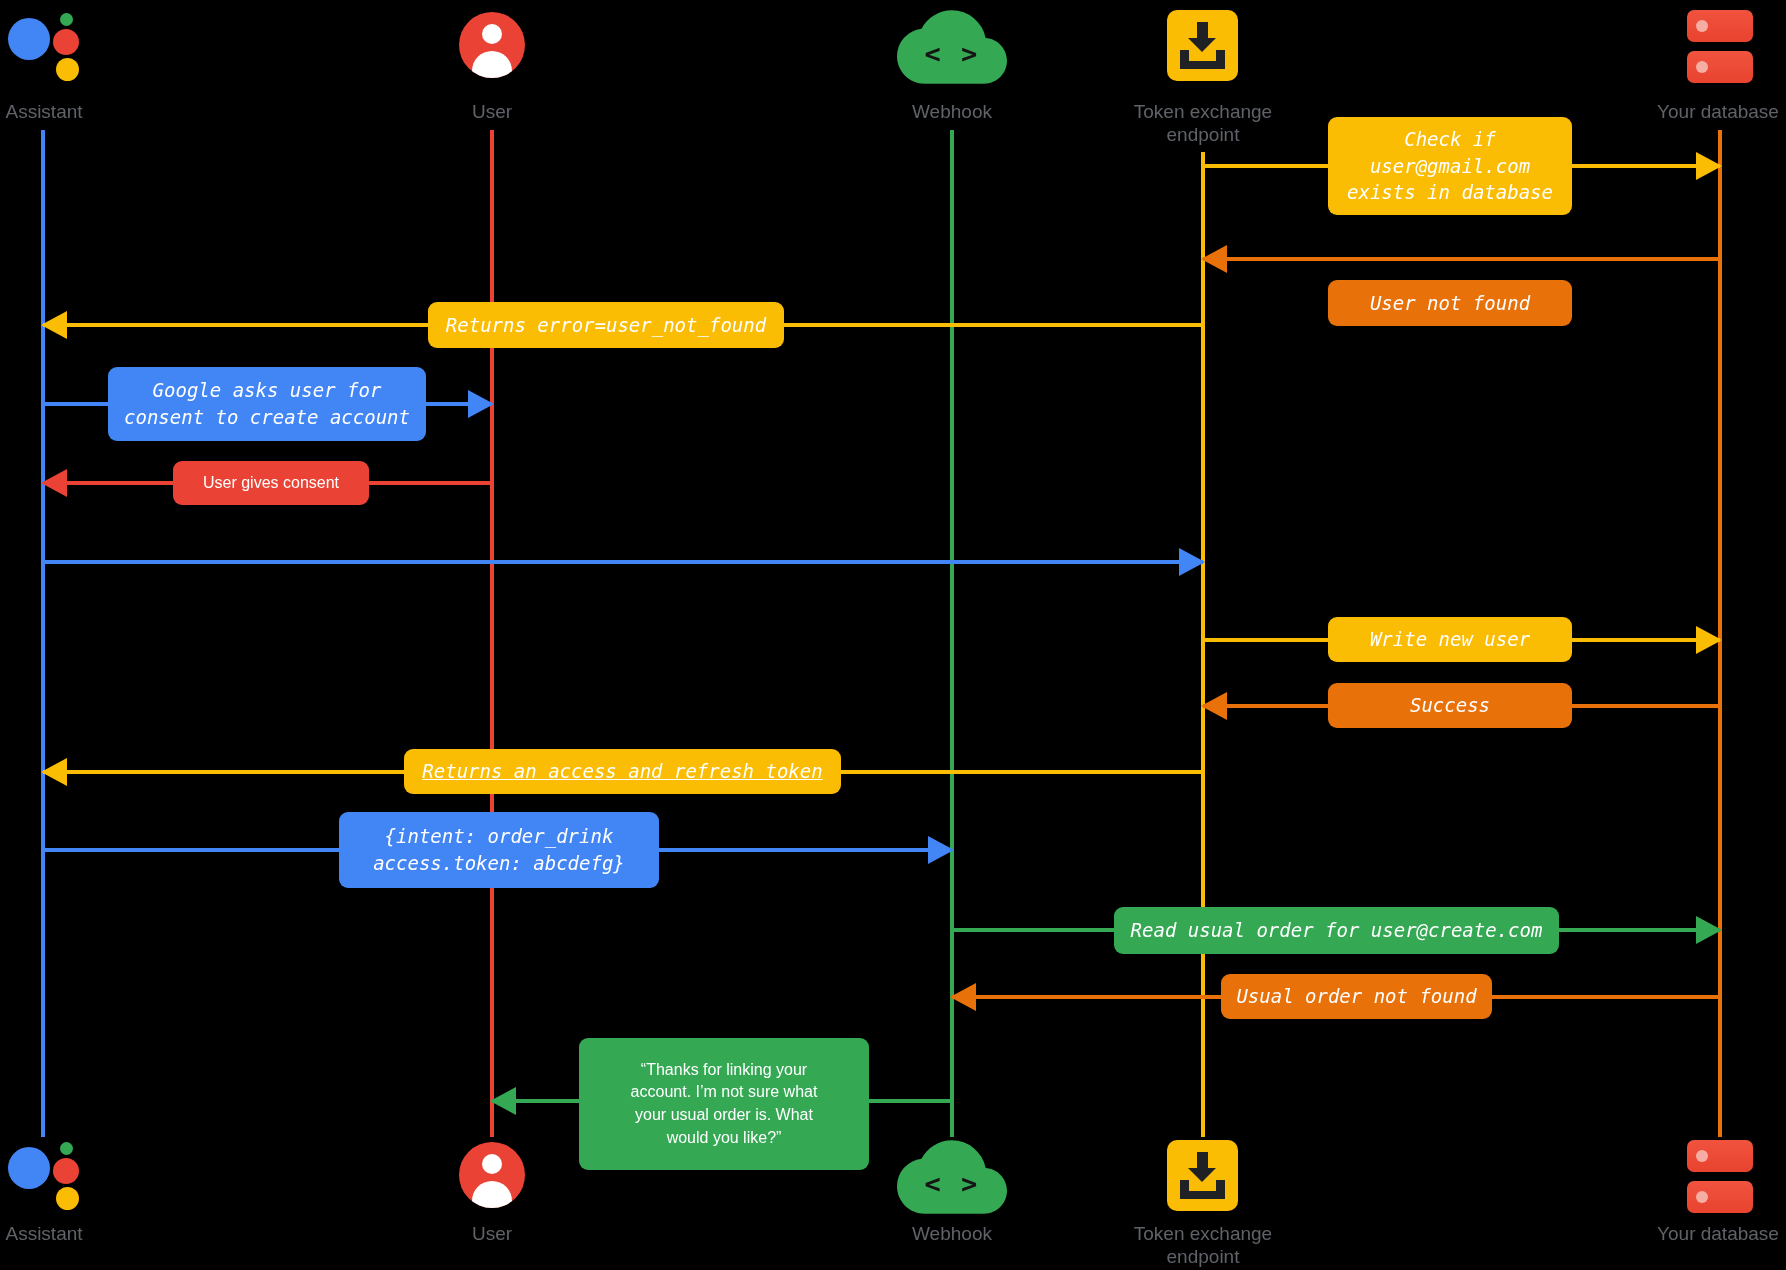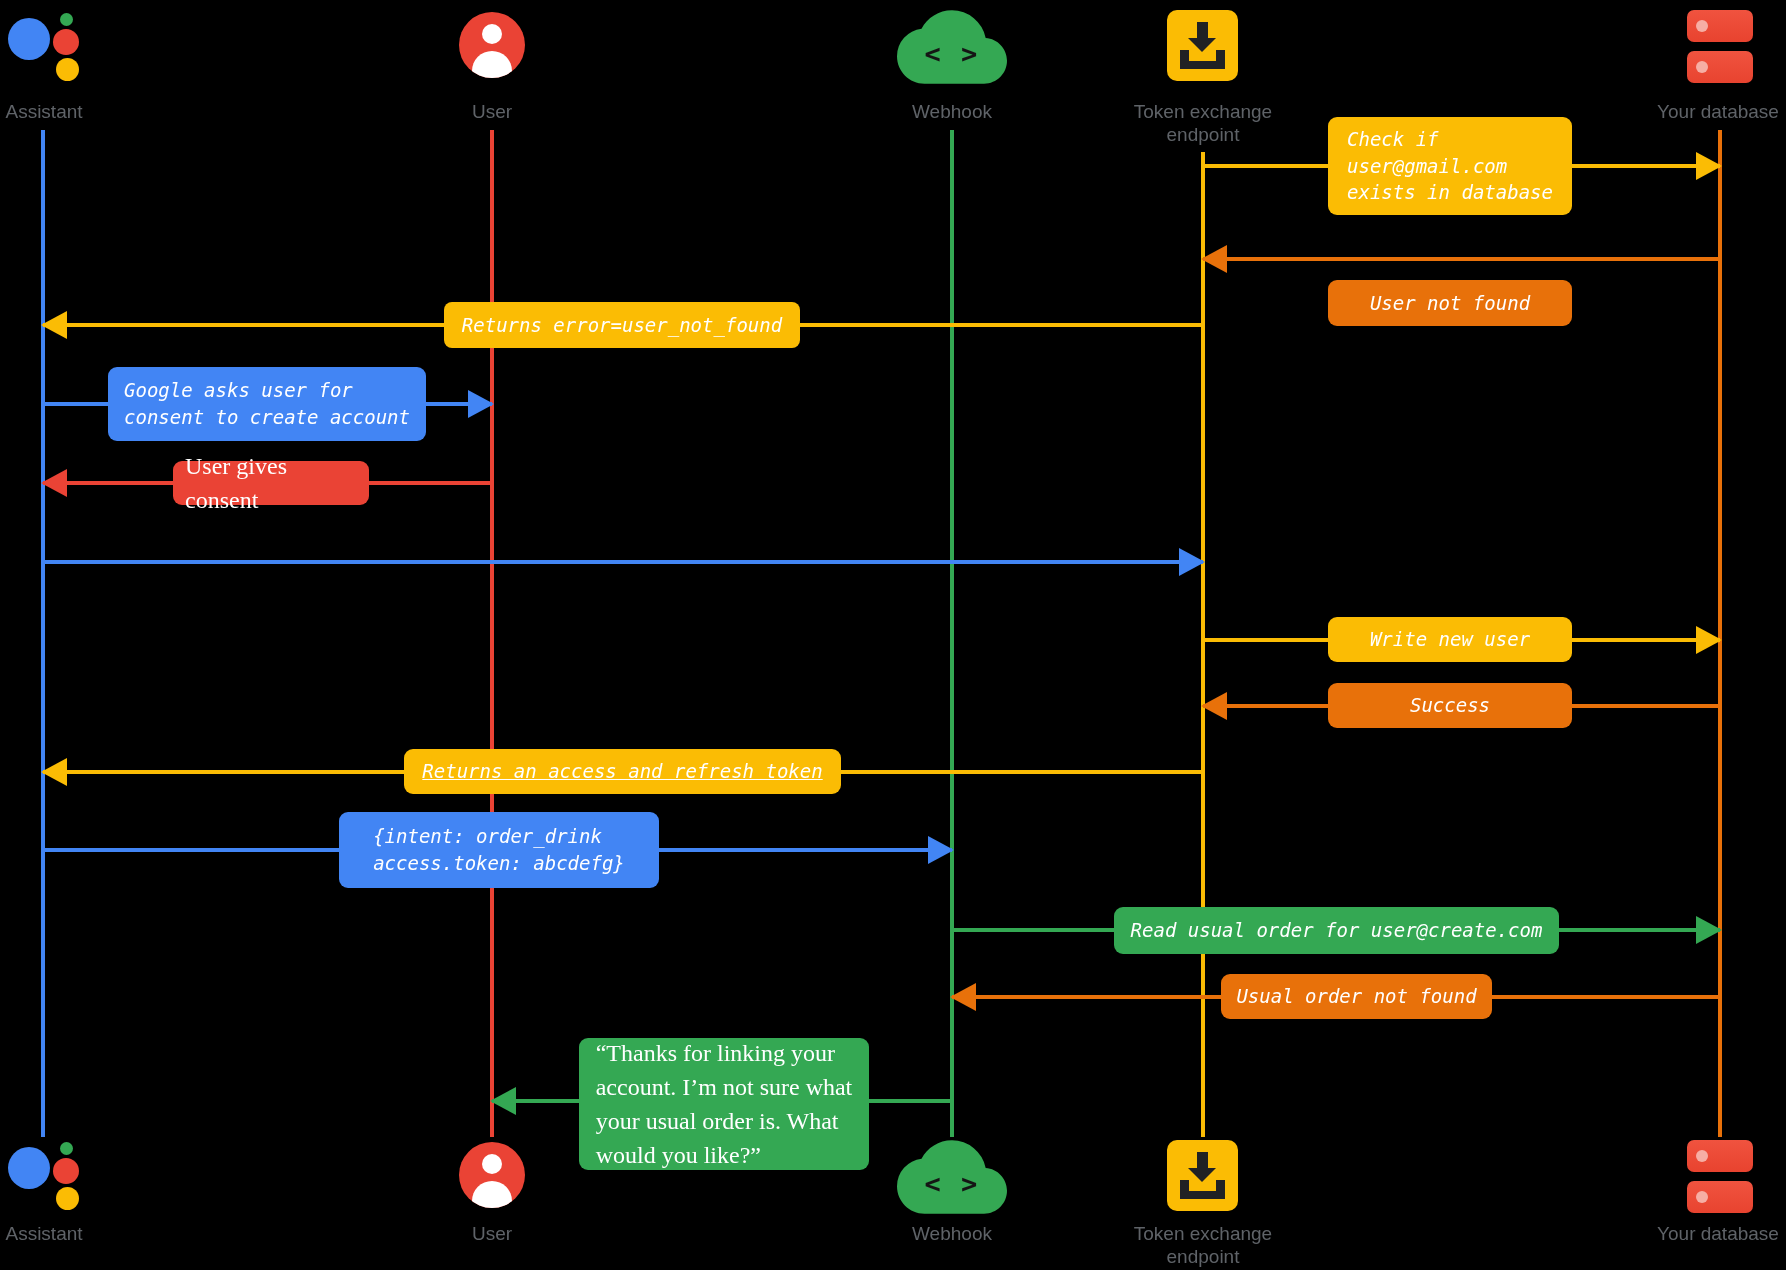"Check if" .mlabel { text-align: left -> center }
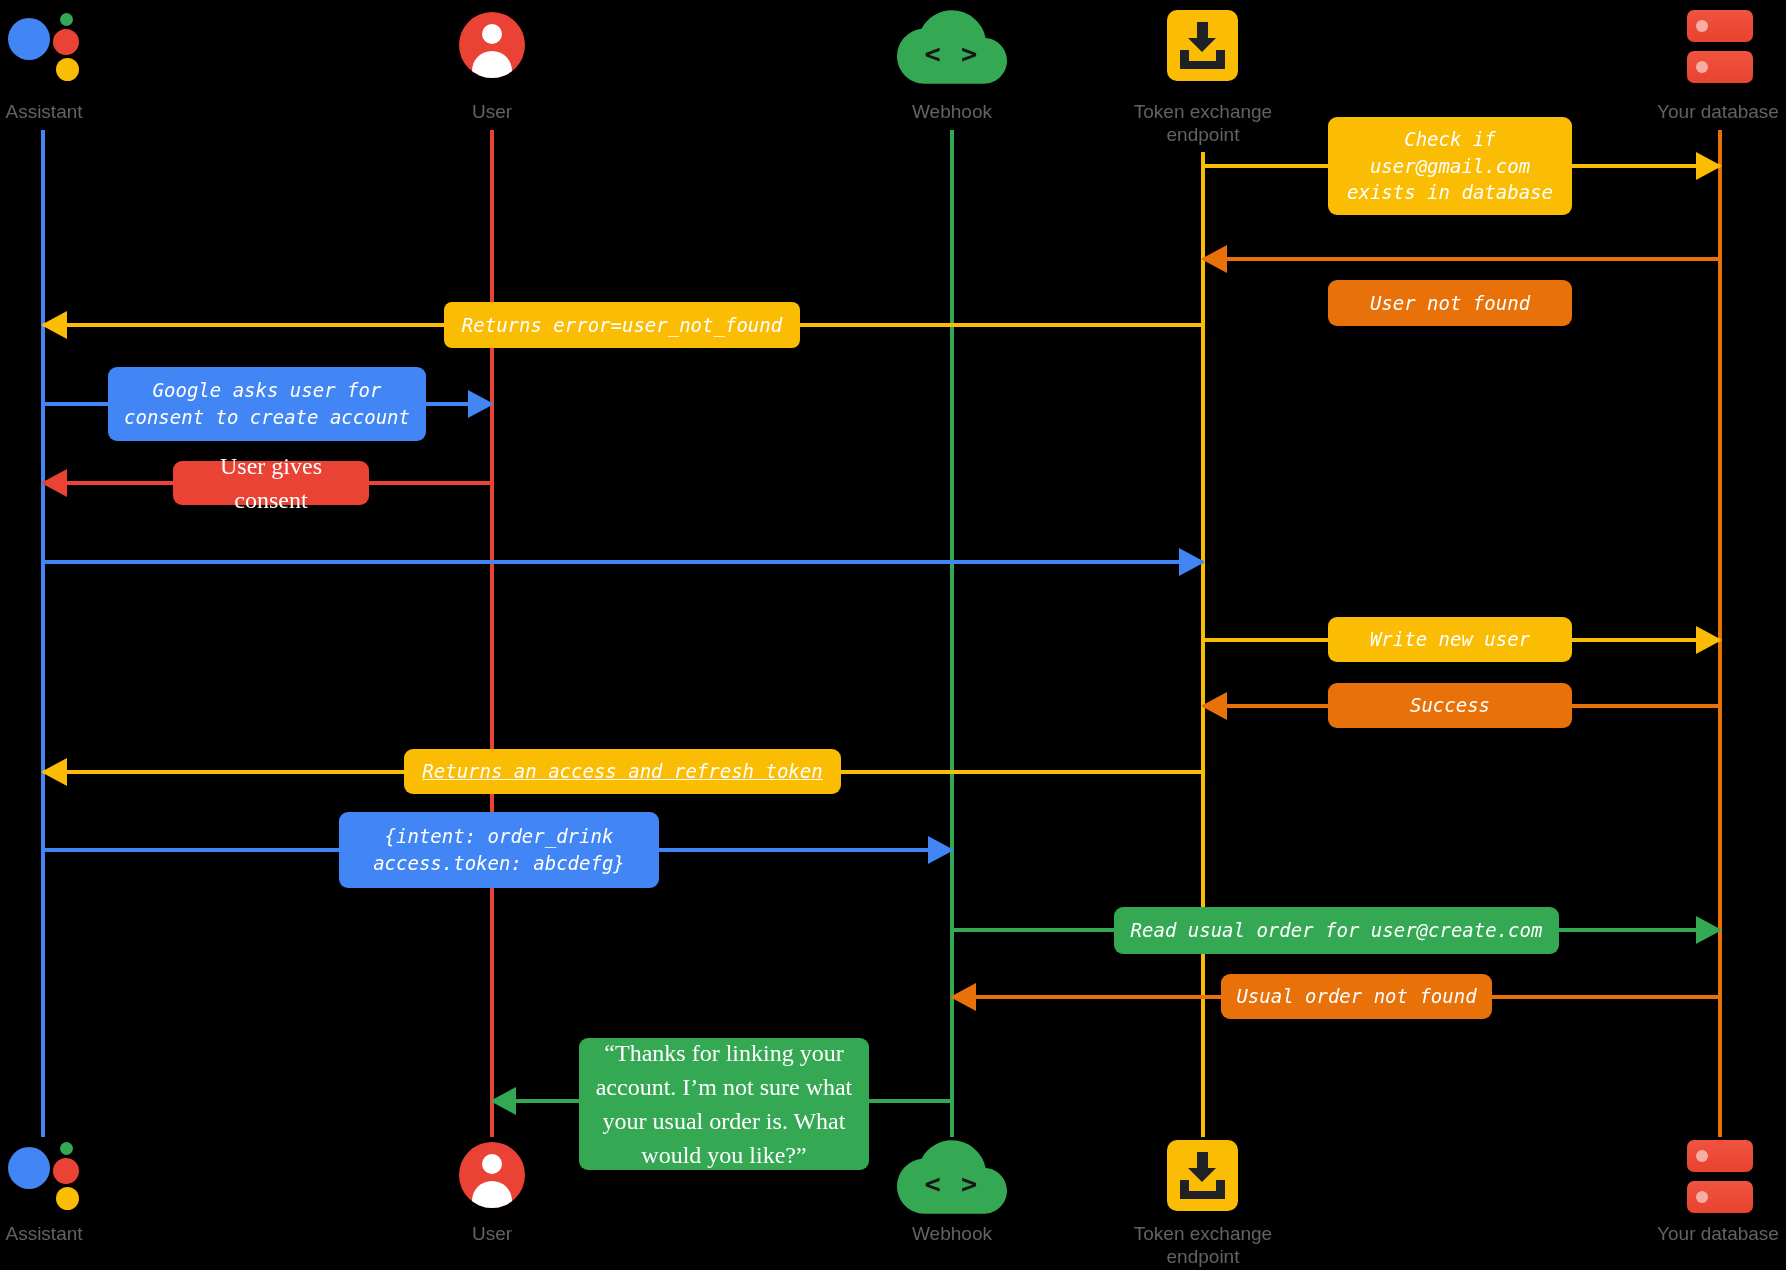"Returns error=user_not_found" div.mlabel { border-radius: 8px -> none; left: 444px -> 428px }
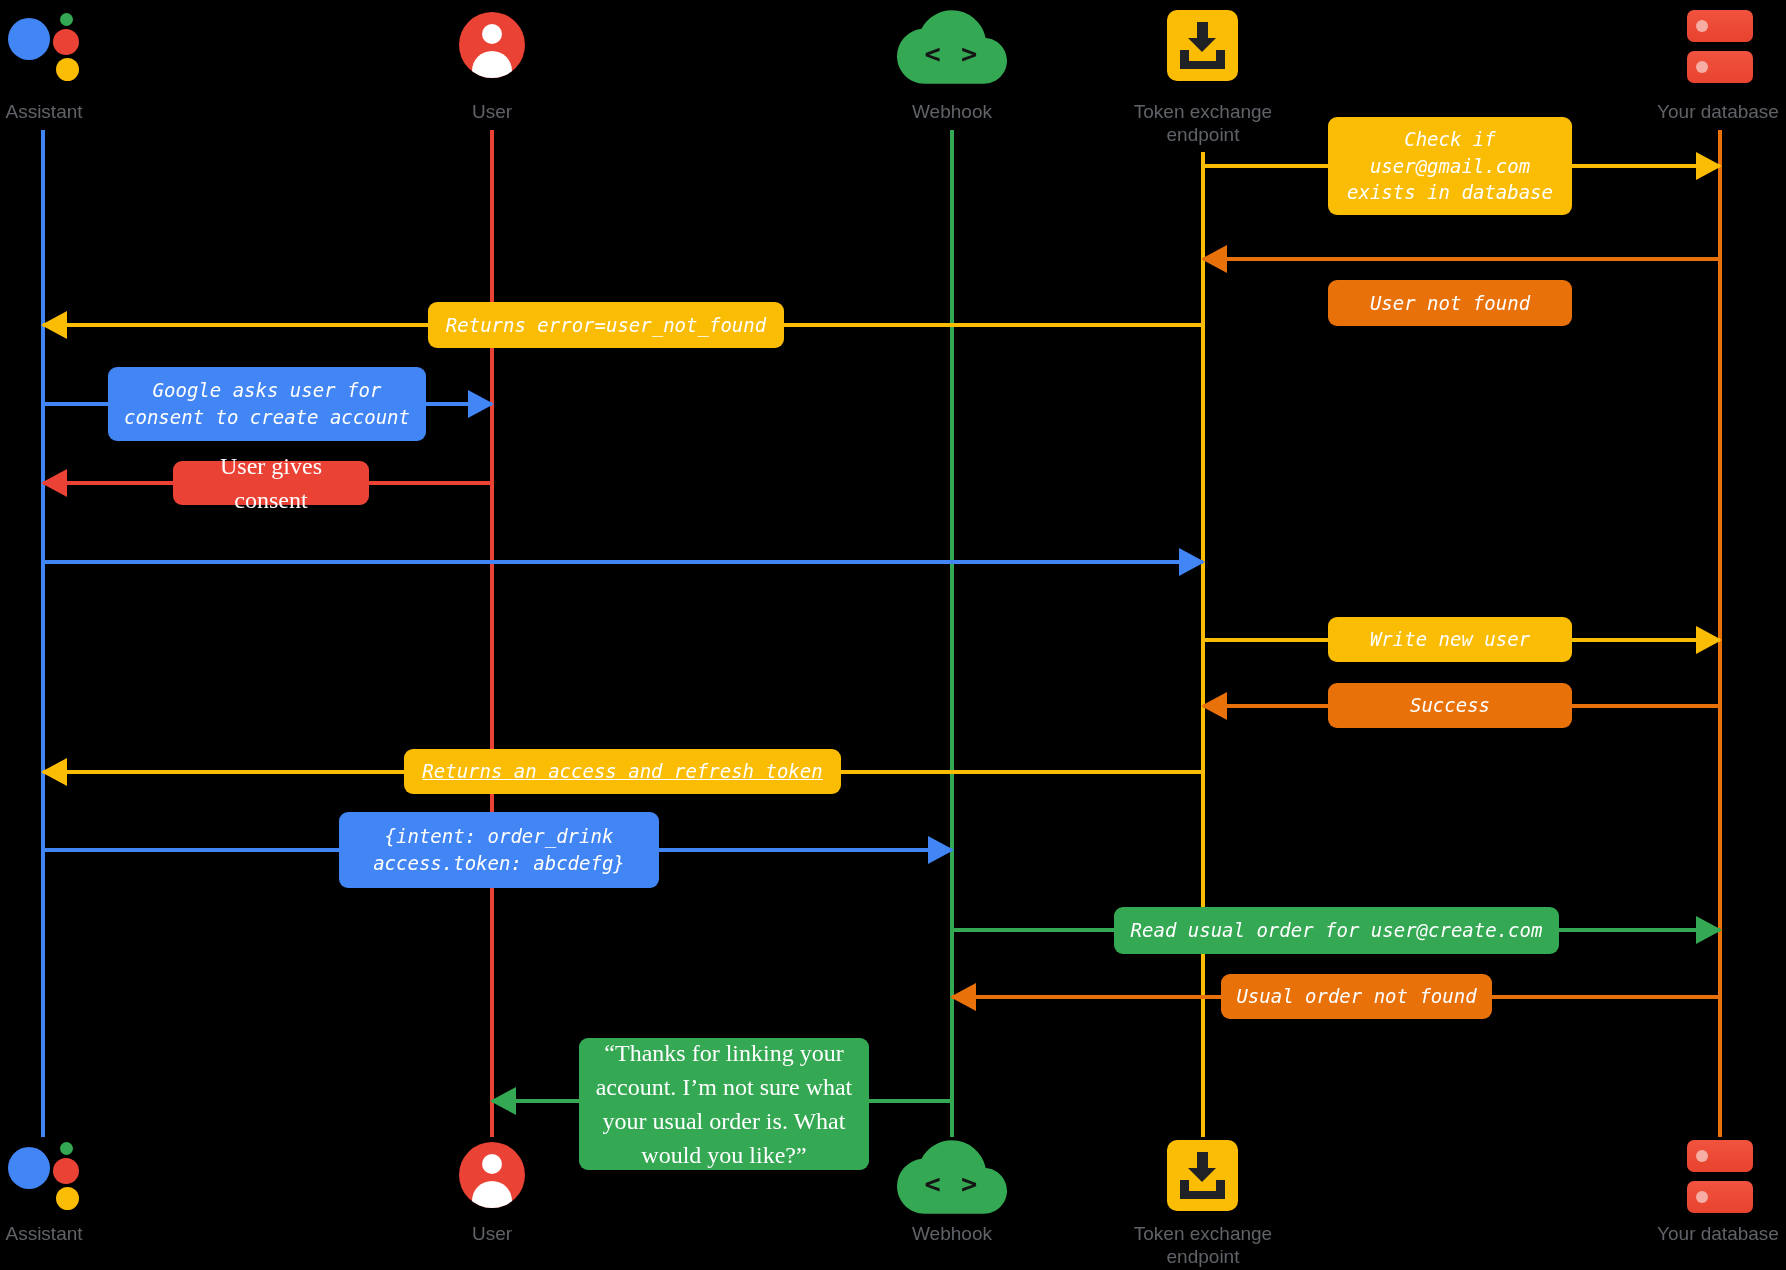"User gives consent" .mlabel.sans { font-family: Liberation Serif, serif -> Liberation Sans, sans-serif; font-size: 24px -> 16px }
